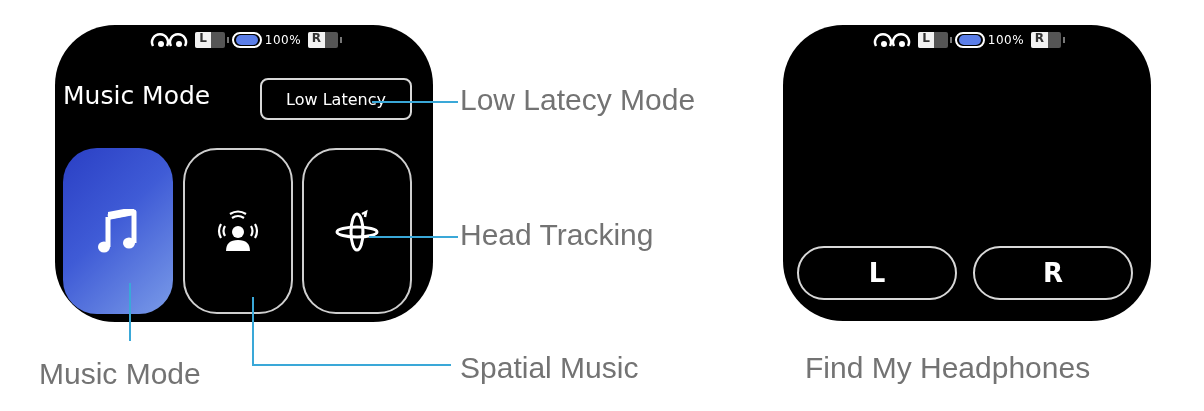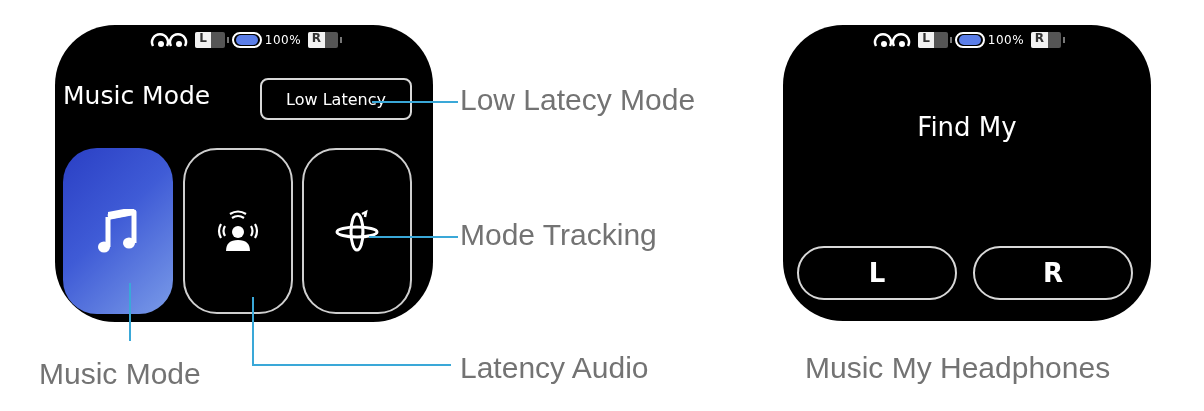"Find My" div { html: <div>Find My</div> -> none }
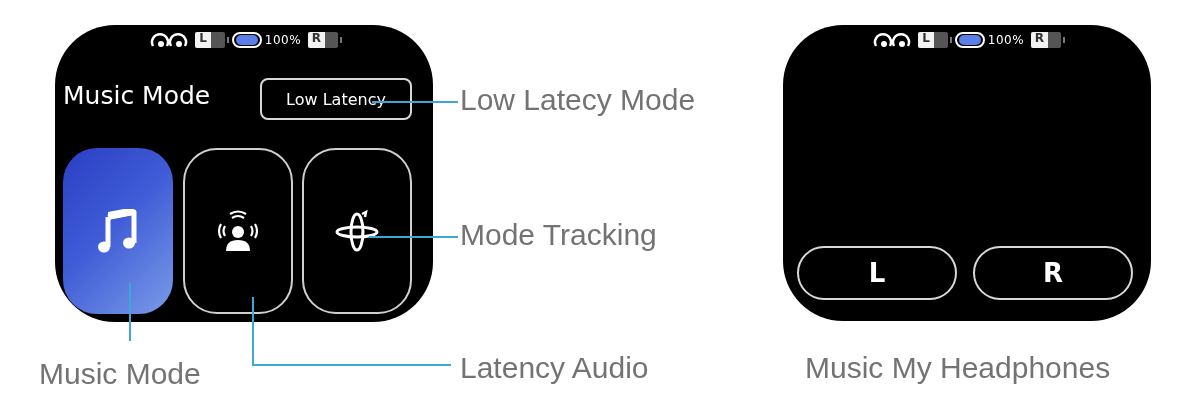"Mode Tracking" div.callout { text: Mode -> Head }
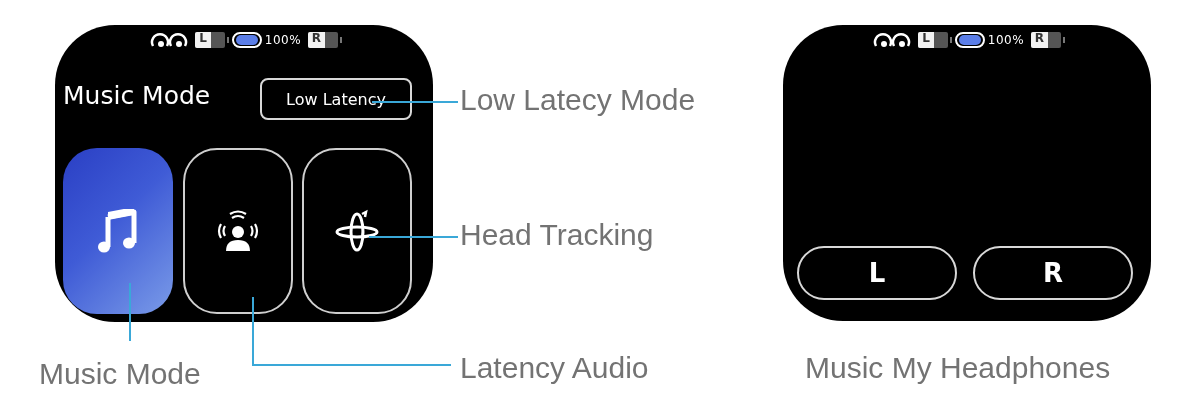"Latency Audio" div.callout { text: Latency Audio -> Spatial Music }
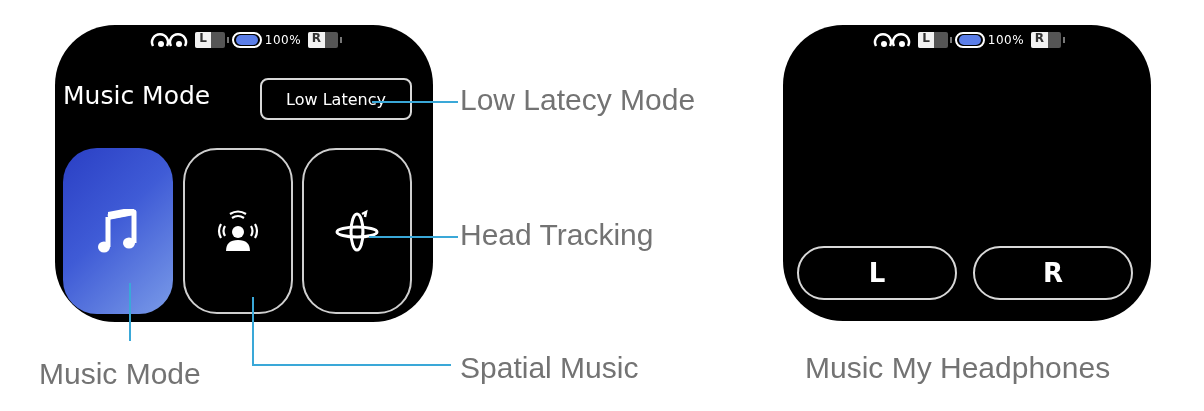"Music My Headphones" div.callout { text: Music -> Find }
